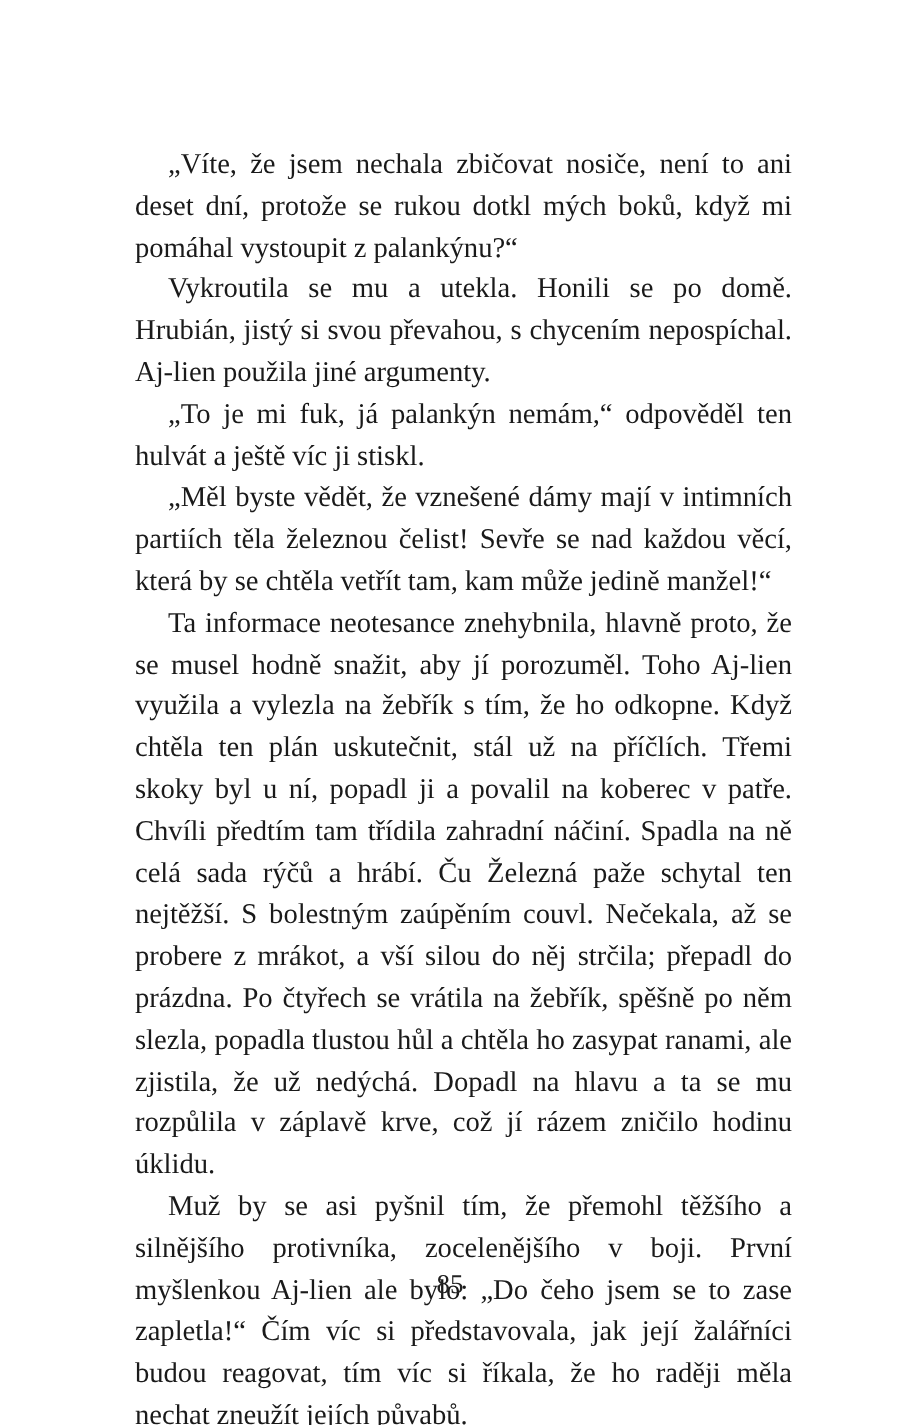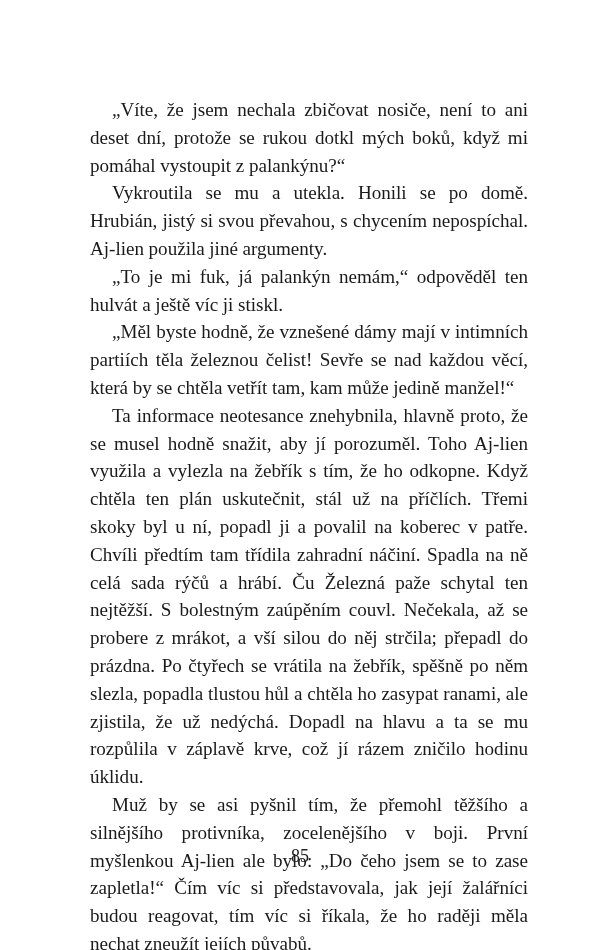"„Měl byste hodně, že vznešené" p.para { text: hodně -> vědět }
